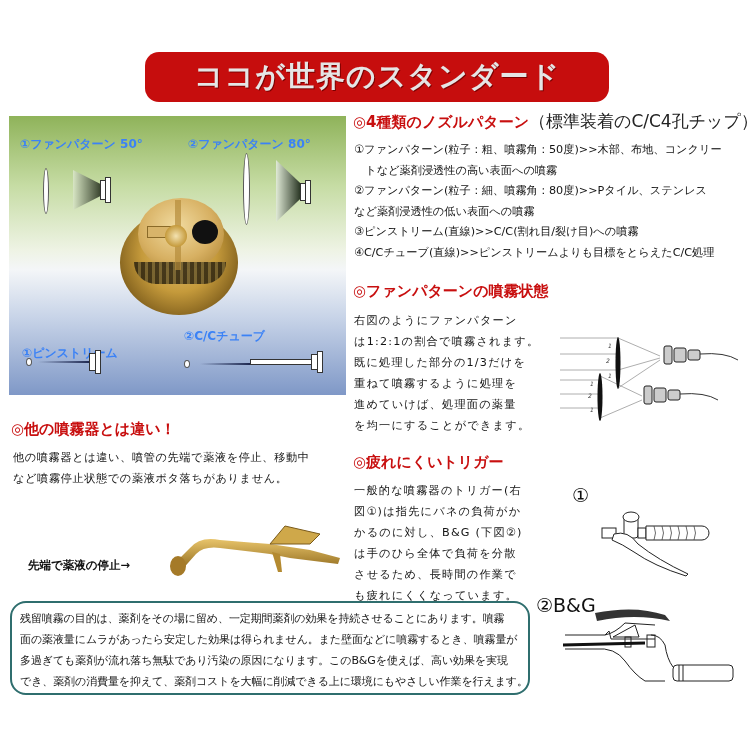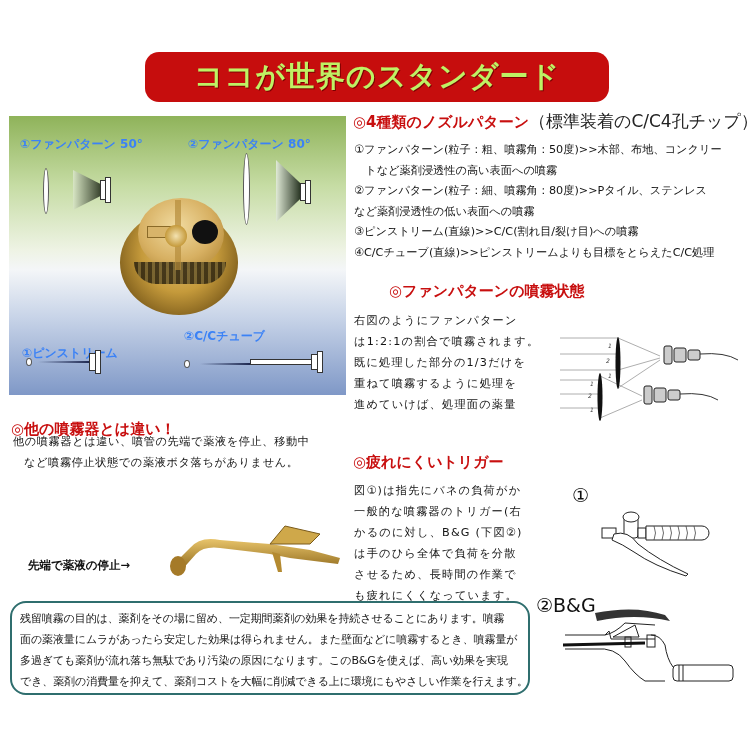"ココが世界のスタンダード" .banner span { color: #bef264 -> #e5e5e5 }
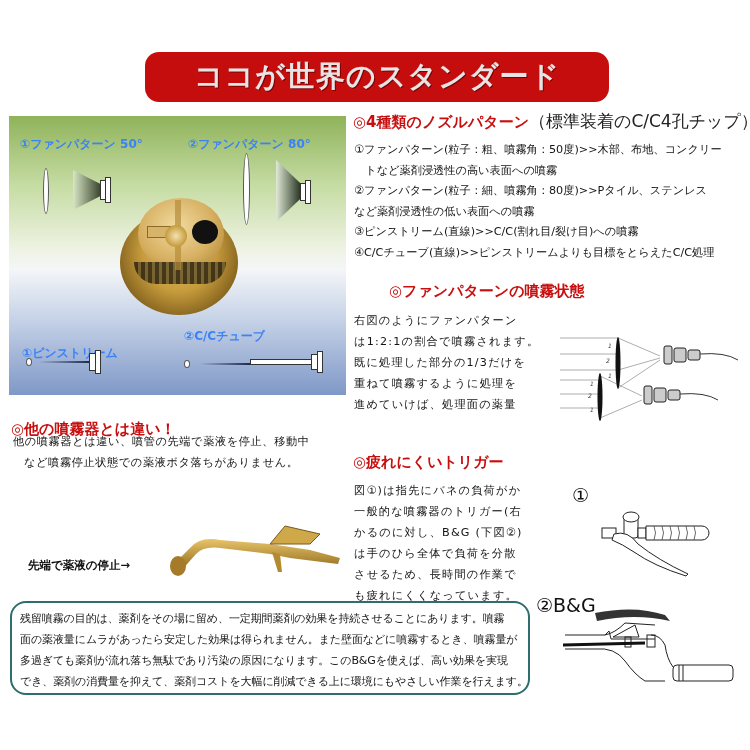"◎ファンパターンの噴霧状態" div.abs { margin-left: 36px -> none }
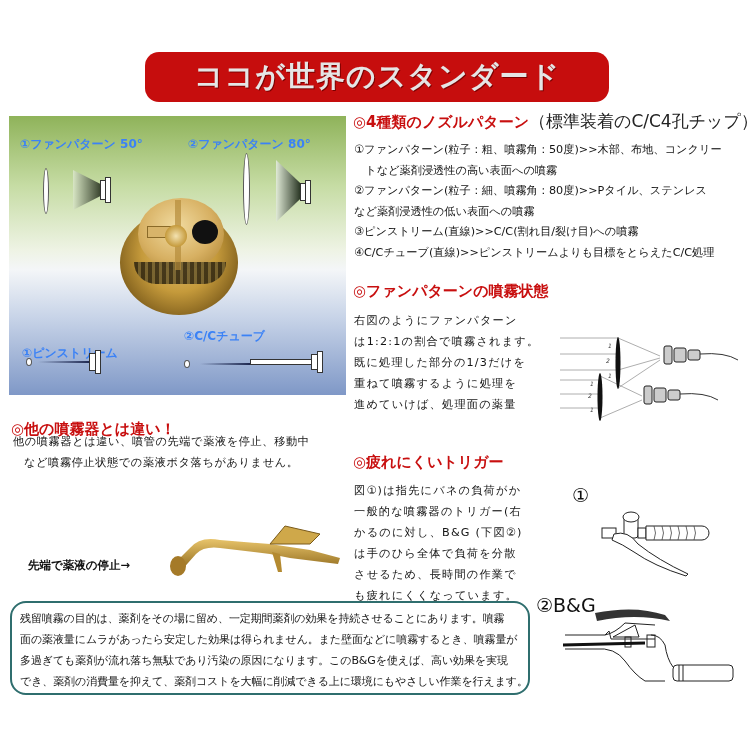"を均一にすることができます。" div { html: none -> <div>を均一にすることができます。</div> }
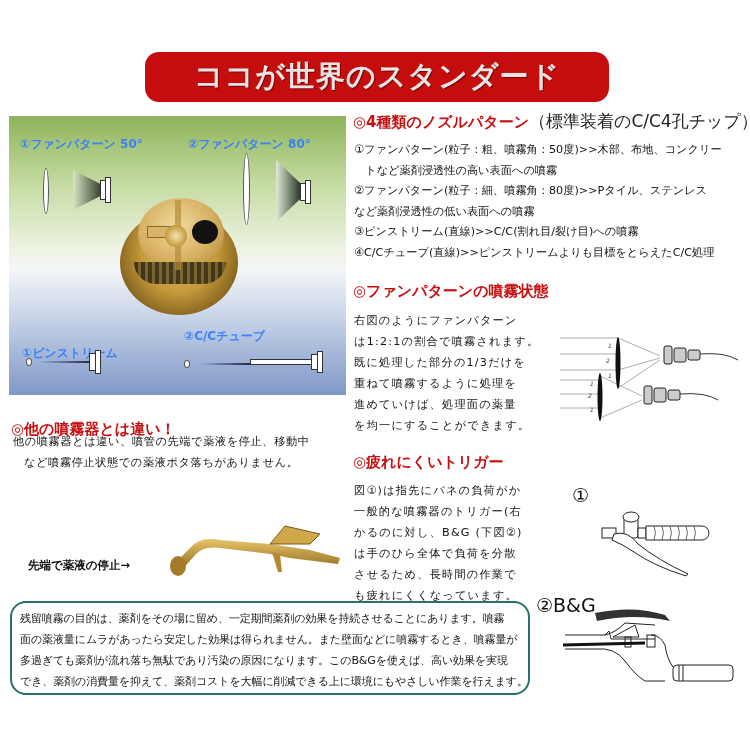"他の噴霧器とは違い、噴管の先端で薬液を停止、移動中" div.abs { text-align: center -> none; top: 432px -> 448px }
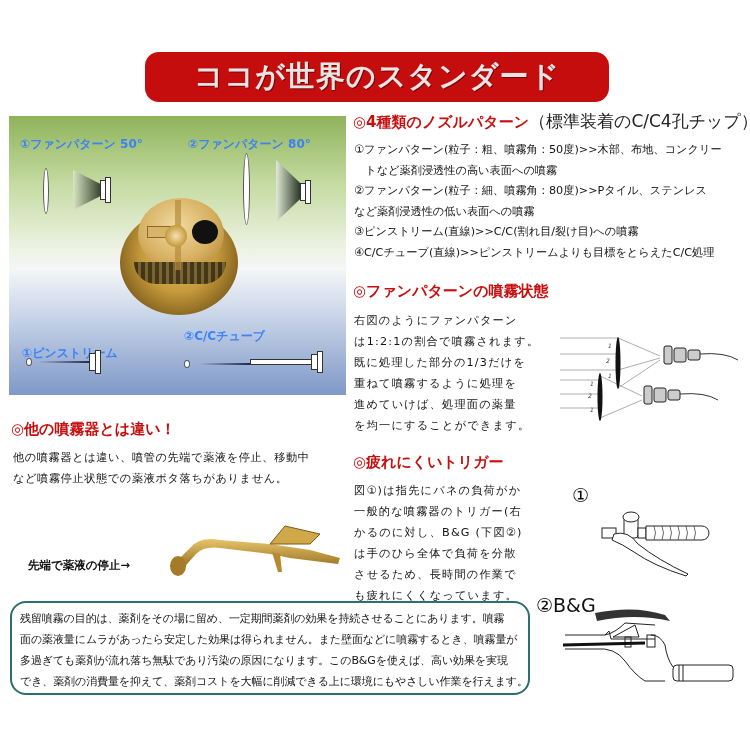"図①)は指先にバネの負荷がか" div { order: before "一般的な噴霧器のトリガー(右" -> after "一般的な噴霧器のトリガー(右" }
